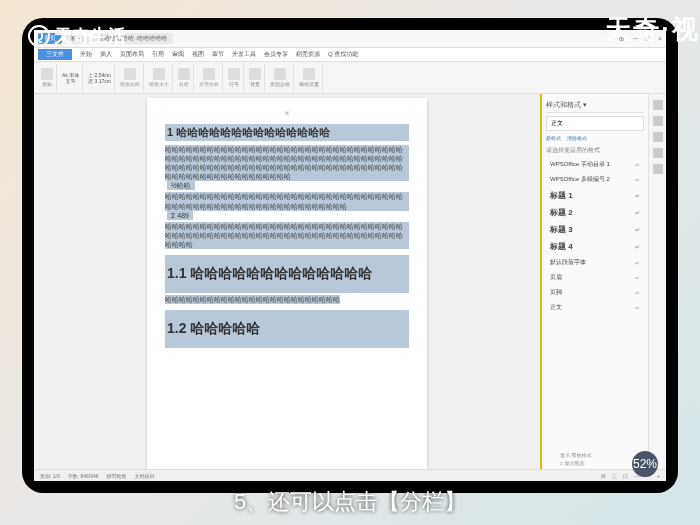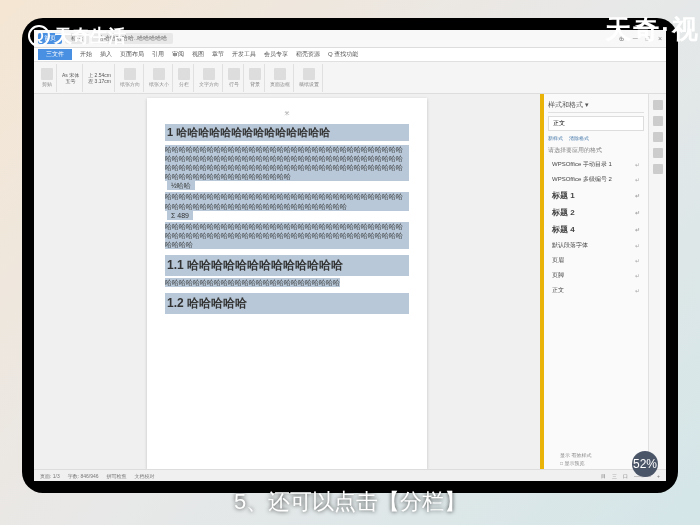"标题 1" .side-panel { border-left: 4px solid #eab308 -> 2px solid #eab308 }
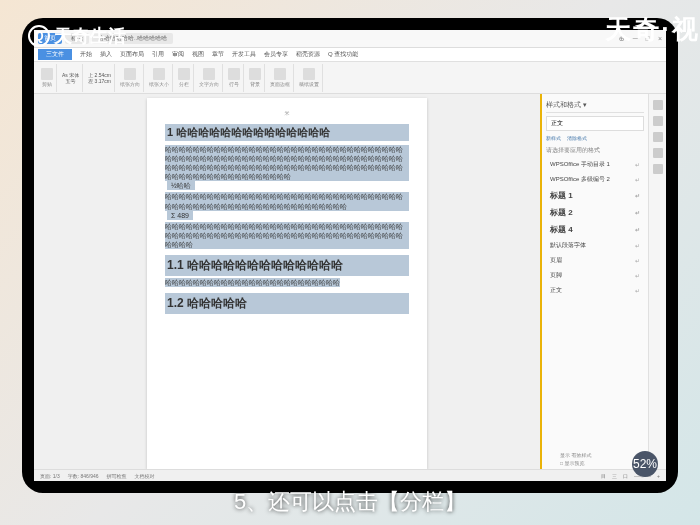"标题 3" div.sp-item { html: none -> <div> <span>标题 3</span> <span>↵</span> </div> }
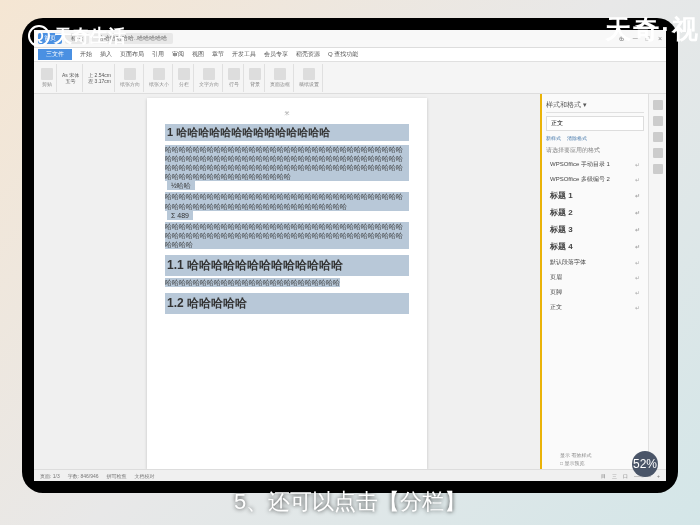"1.1 哈哈哈哈哈哈哈哈哈哈哈哈哈" .h2 { font-size: 12px -> 14px; padding: 2px 2px -> 10px 2px }
